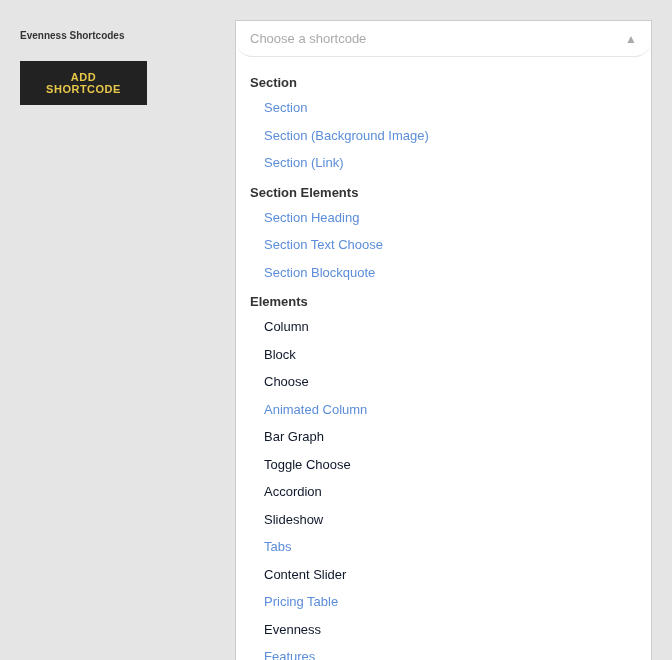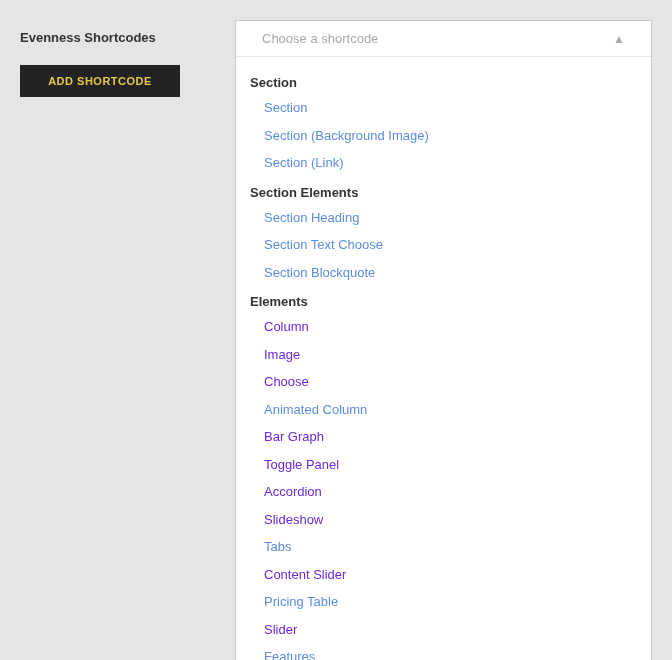"Evenness Shortcodes" .sidebar-title { font-size: 13px -> 10px }
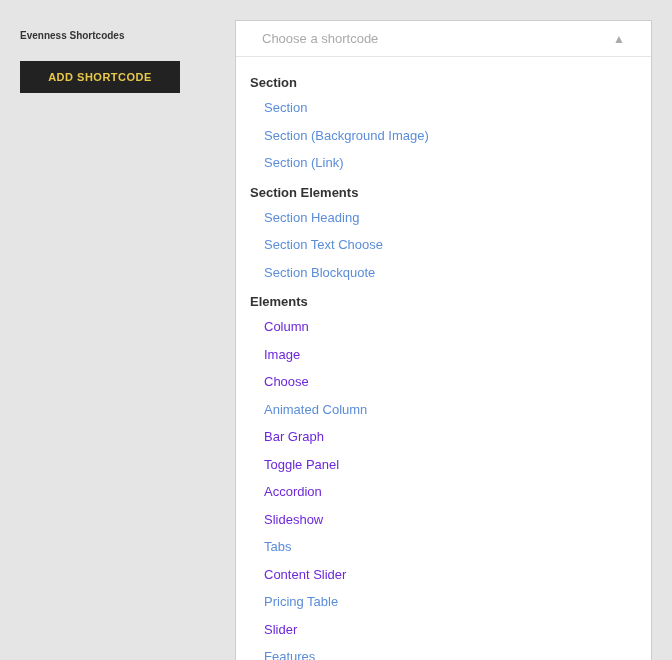"Choose a shortcode" .dropdown-header { border-radius: none -> 16px; padding: 10px 26px -> 10px 14px }
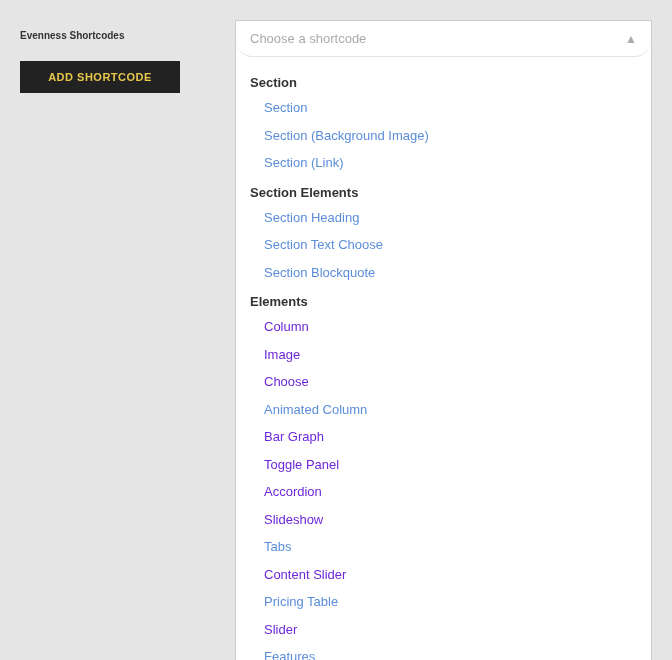"ADD SHORTCODE" .add-shortcode-btn { width: 160px -> 127px }
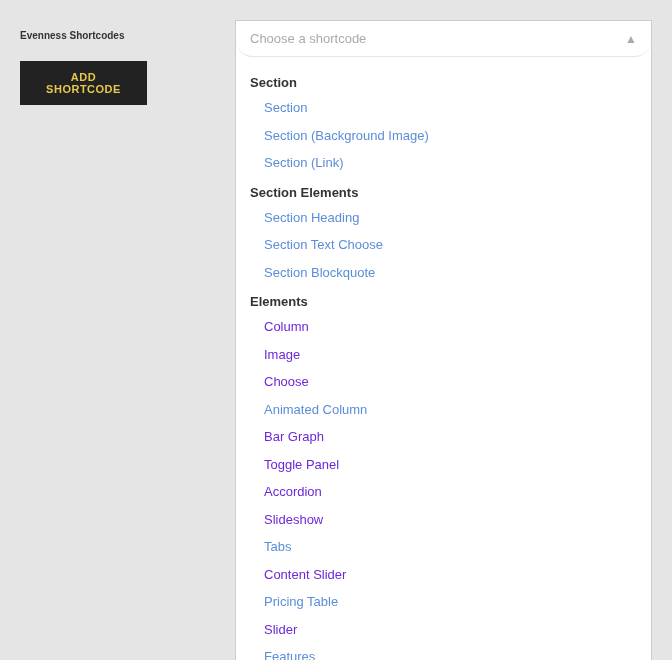"Column" .menu-item.plain { color: #6d28d9 -> #0f172a }
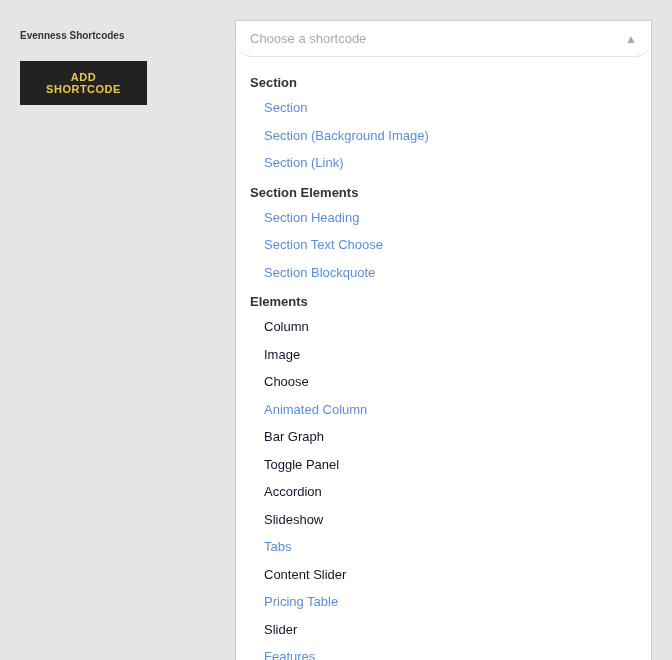"Image" div.menu-item { text: Image -> Block }
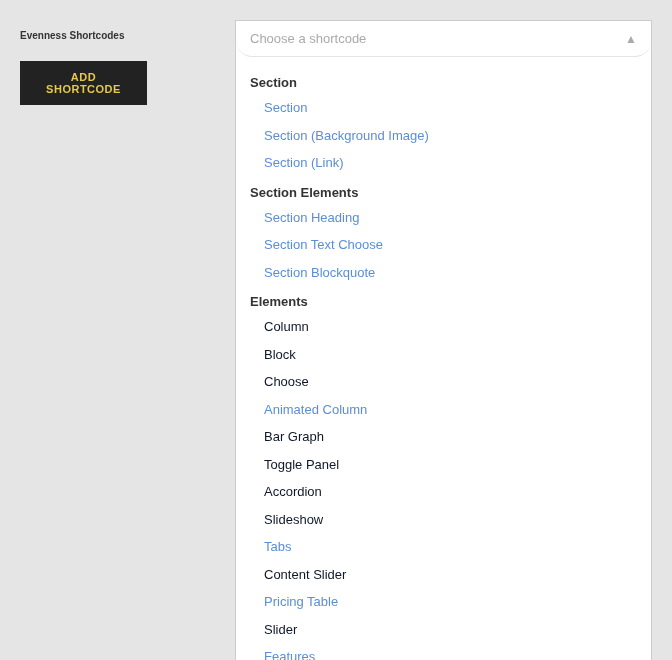"Toggle Panel" div.menu-item { text: Panel -> Choose }
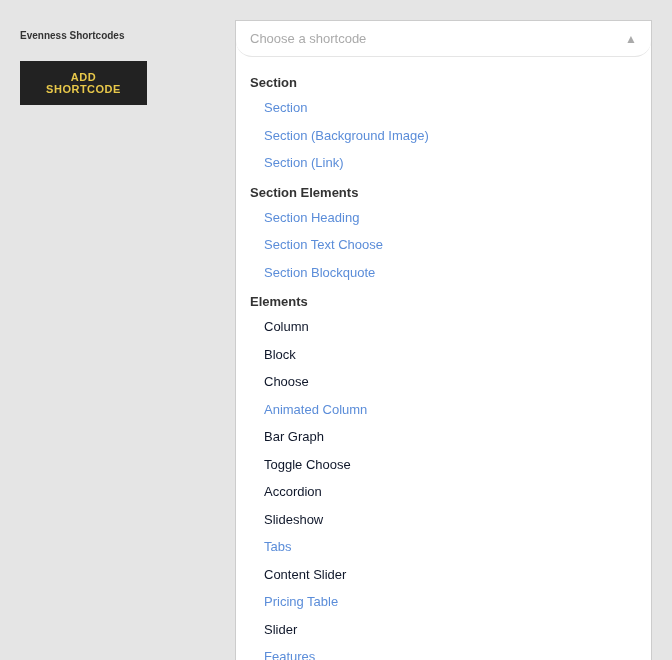"Slider" div.menu-item { text: Slider -> Evenness }
